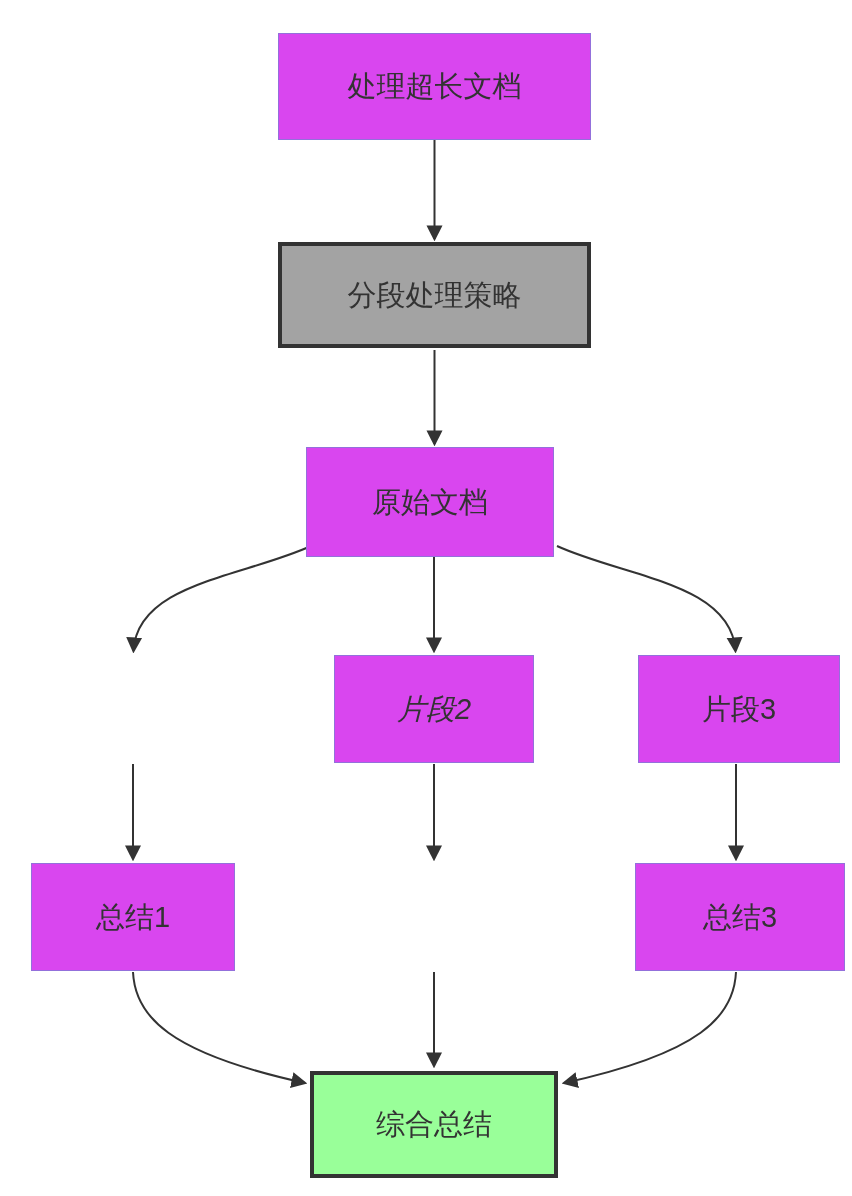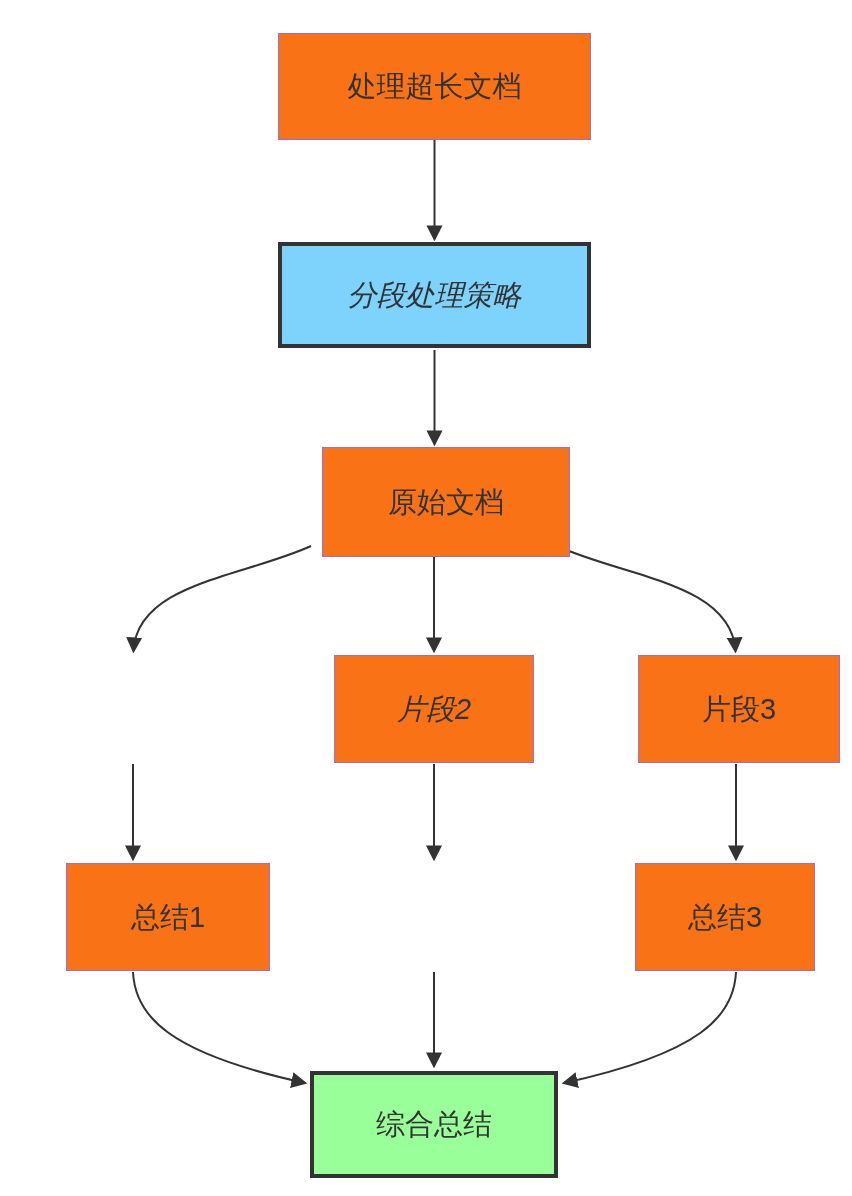"处理超长文档" .node { background: #f97316 -> #d946ef }
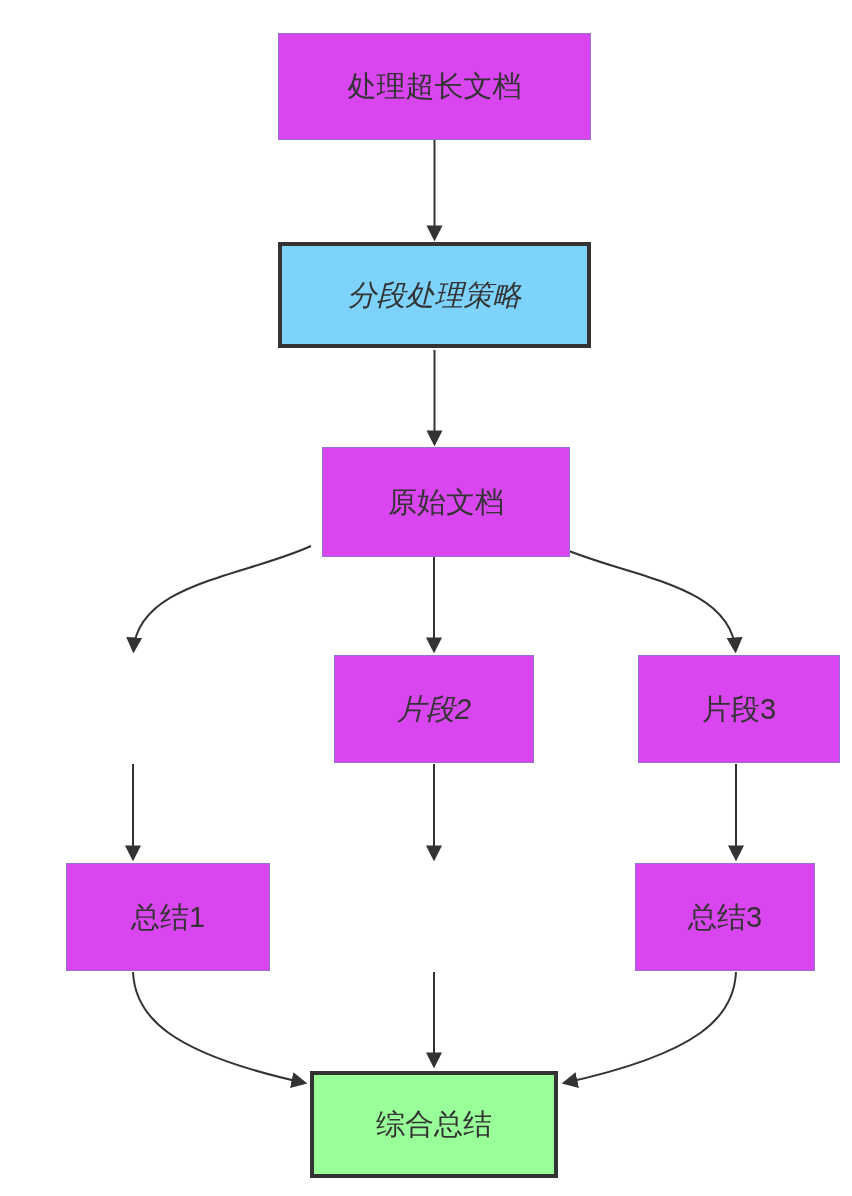"分段处理策略" .node.highlight { background: #7dd3fc -> #a3a3a3; font-style: italic -> none }
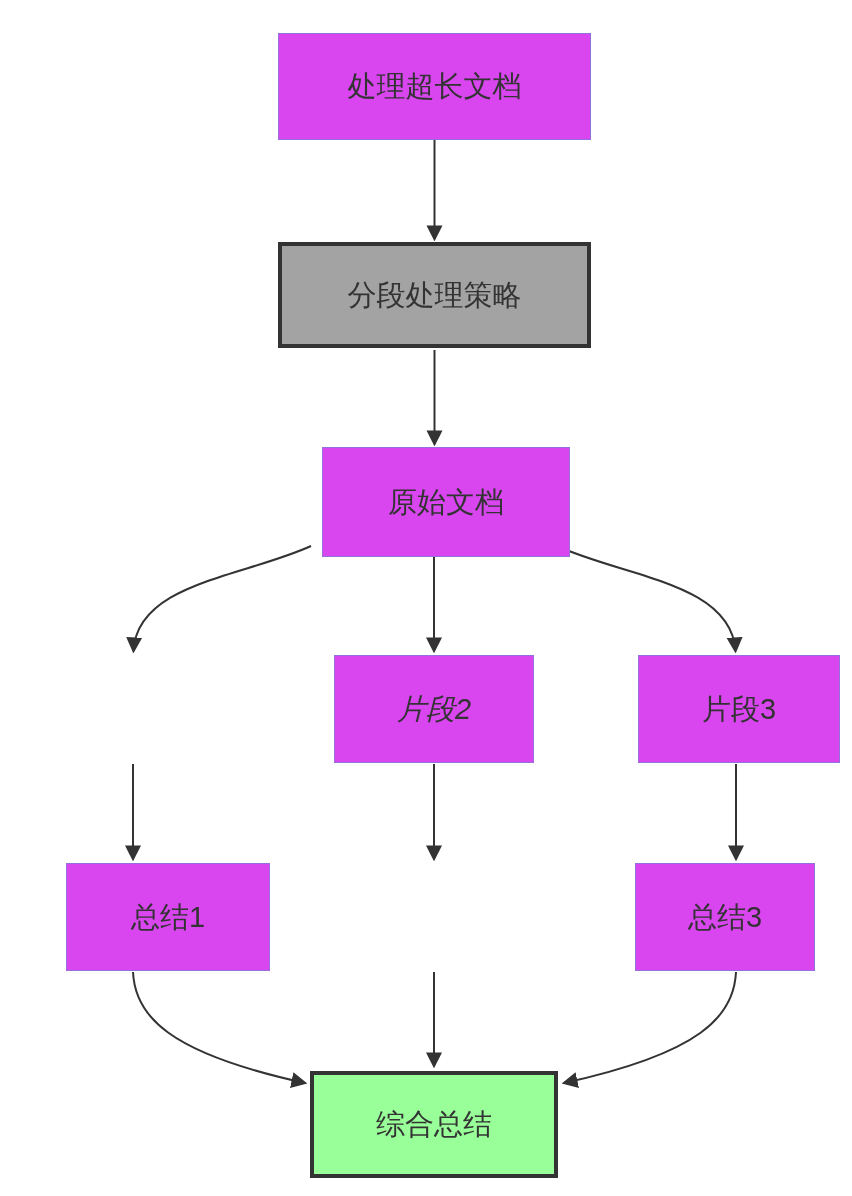"原始文档" #n-original { left: 322px -> 306px }
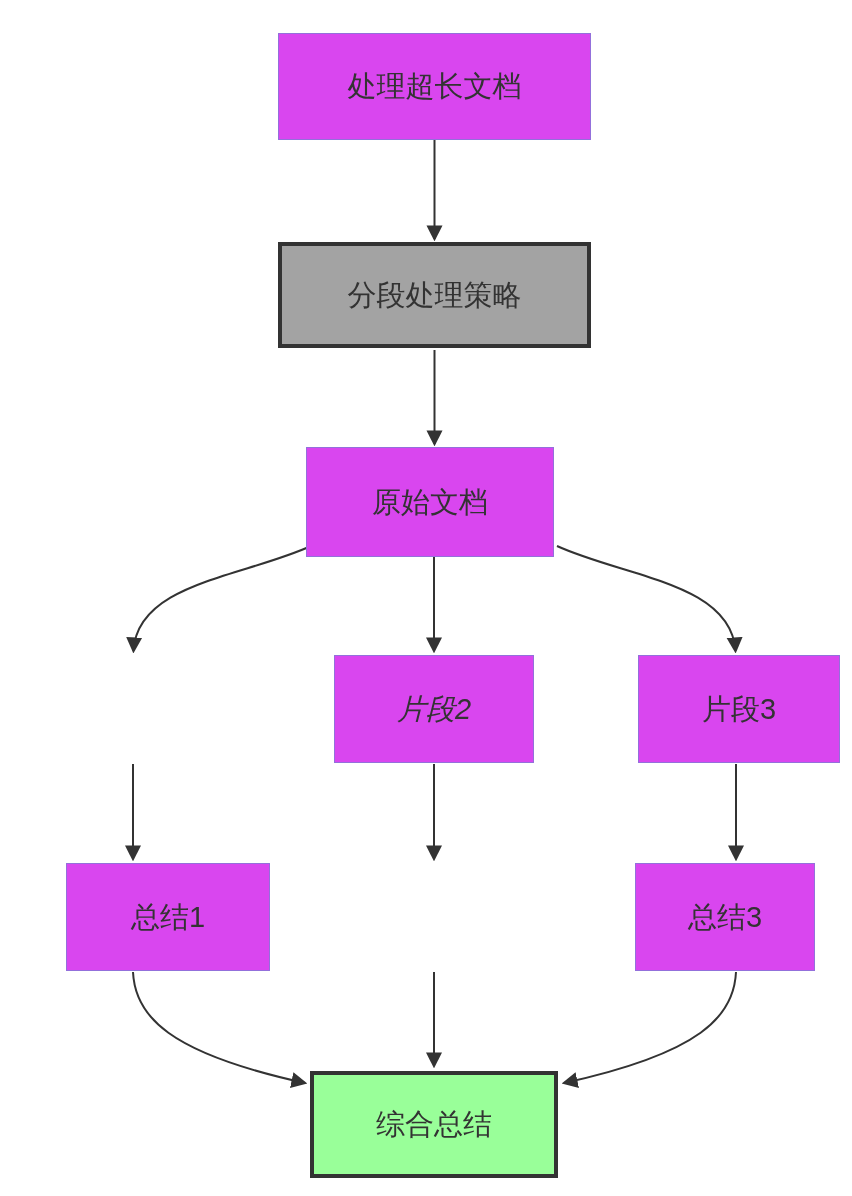"总结1" #n-sum1 { margin-left: 35px -> none }
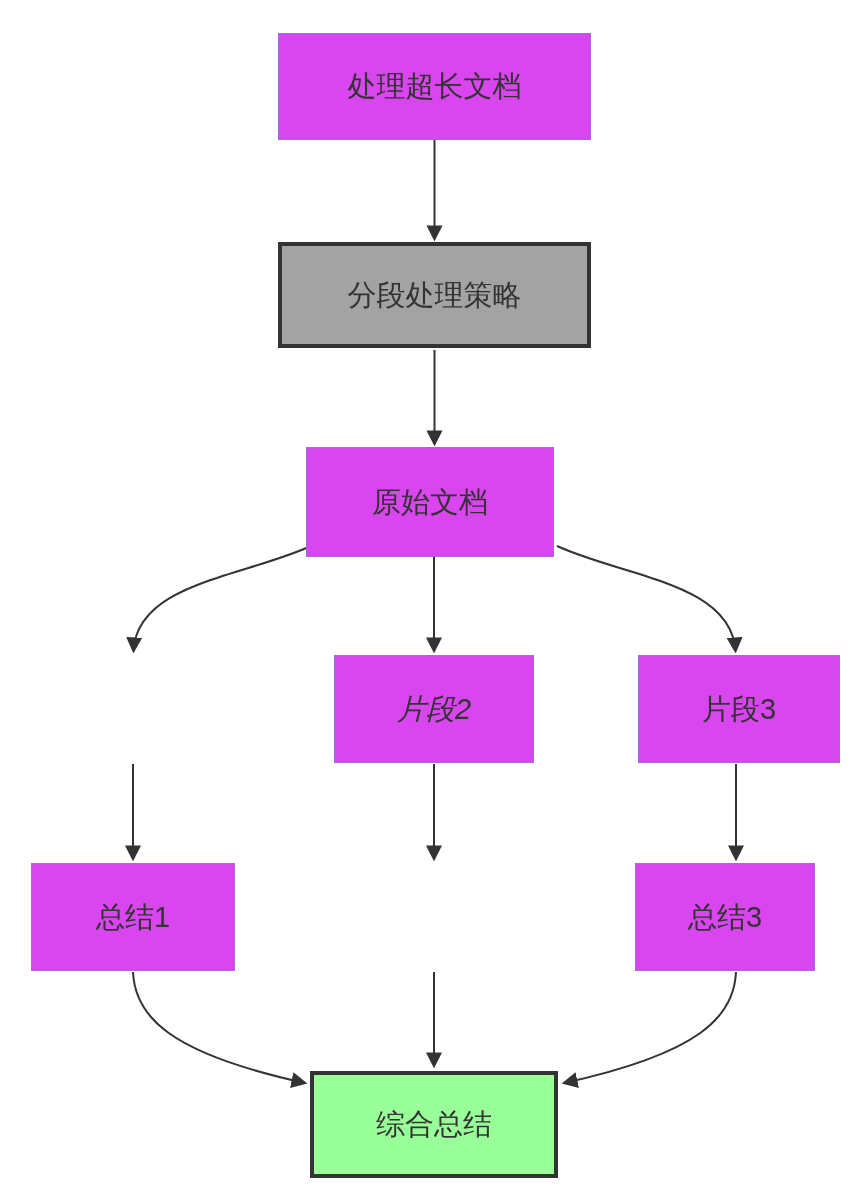"总结3" #n-sum3 { width: 180px -> 210px }
